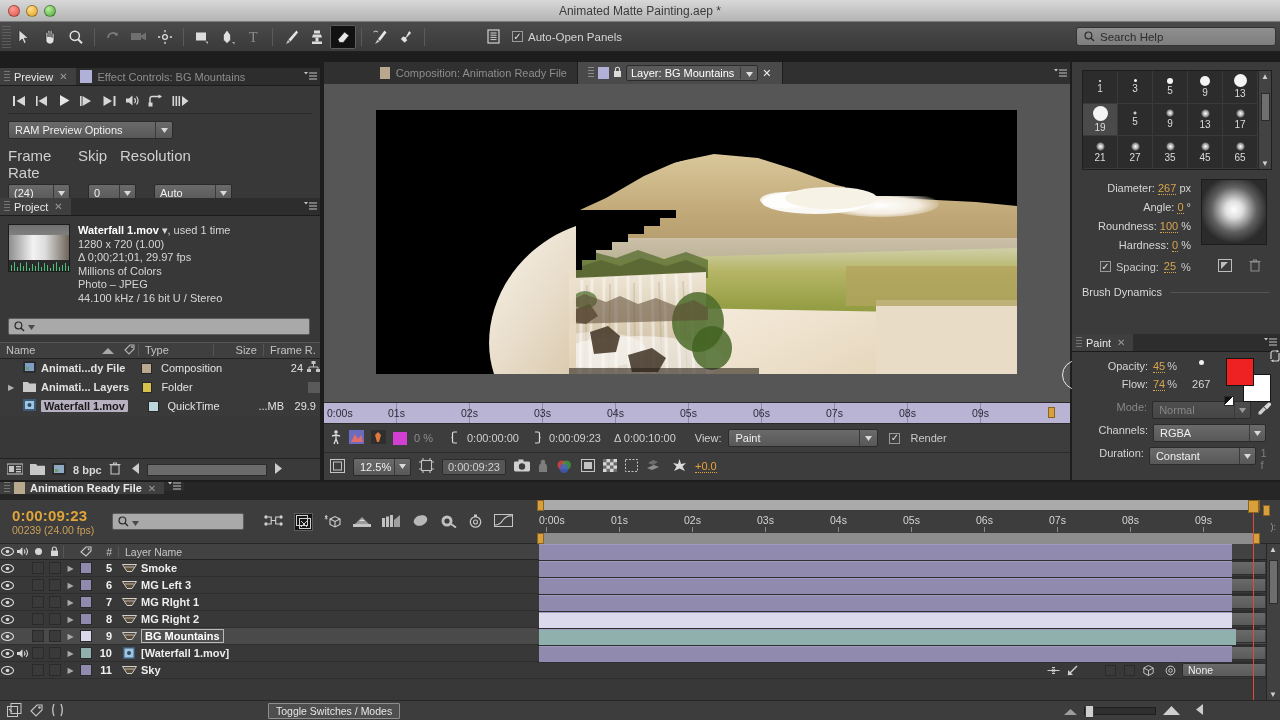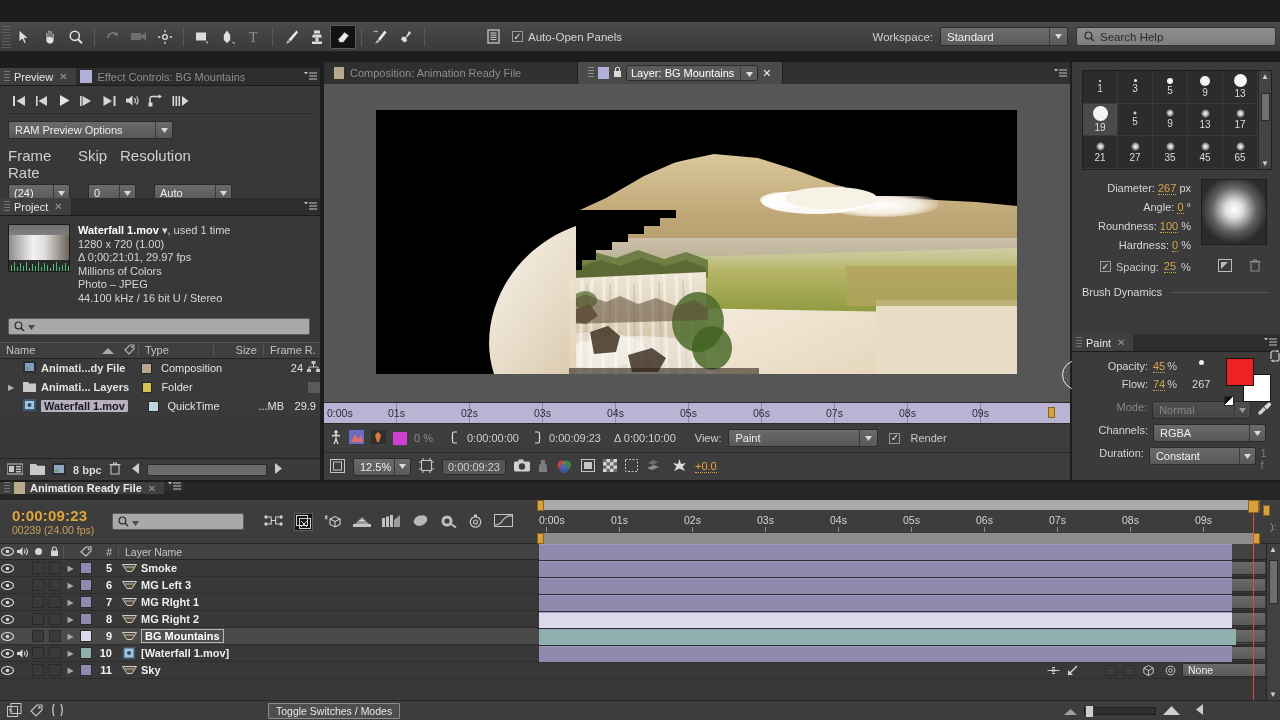"Animated Matte Painting.aep *" div.titlebar { html: none -> <div> <div> <div></div> <div></div> <div></div> </div> <div>Animated Matte Painting.aep *</div> </div> }
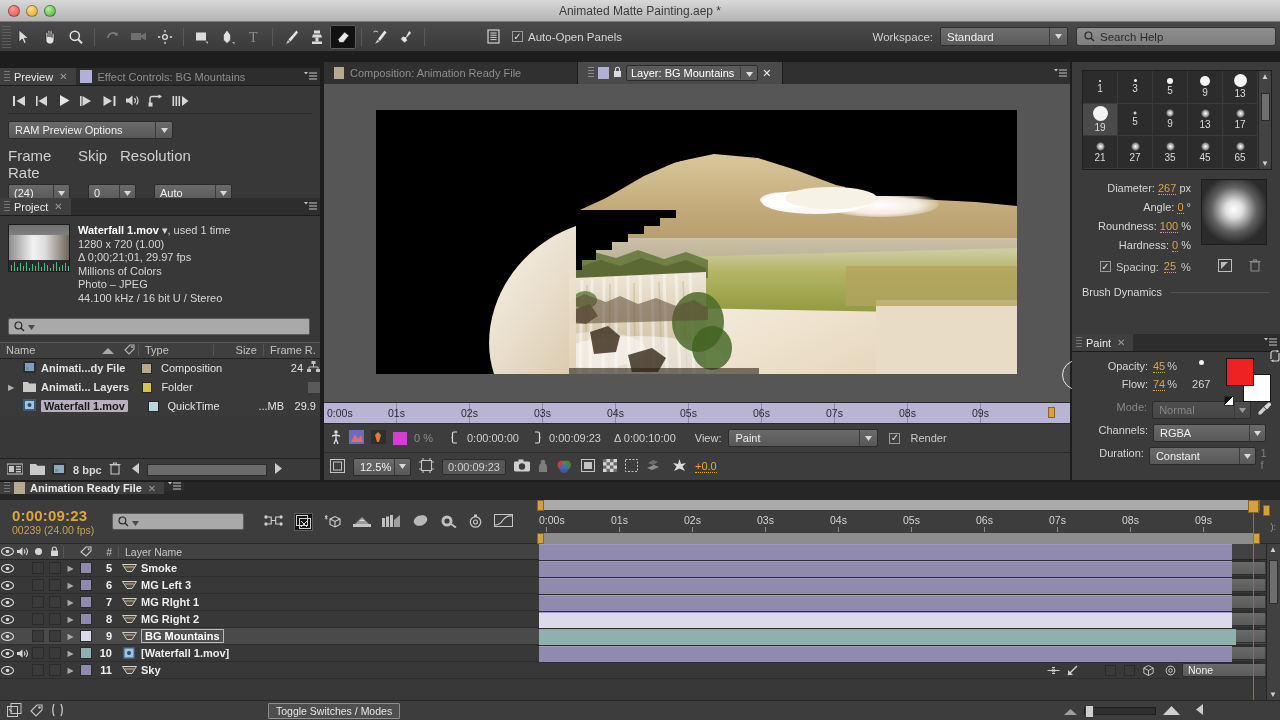"Workspace:" div.ws-wrap { html: <div> <span>Workspace:</span> <div> <span>Standard</span> <span> <svg> <path></path> </svg> </span> </div> </div> -> none }
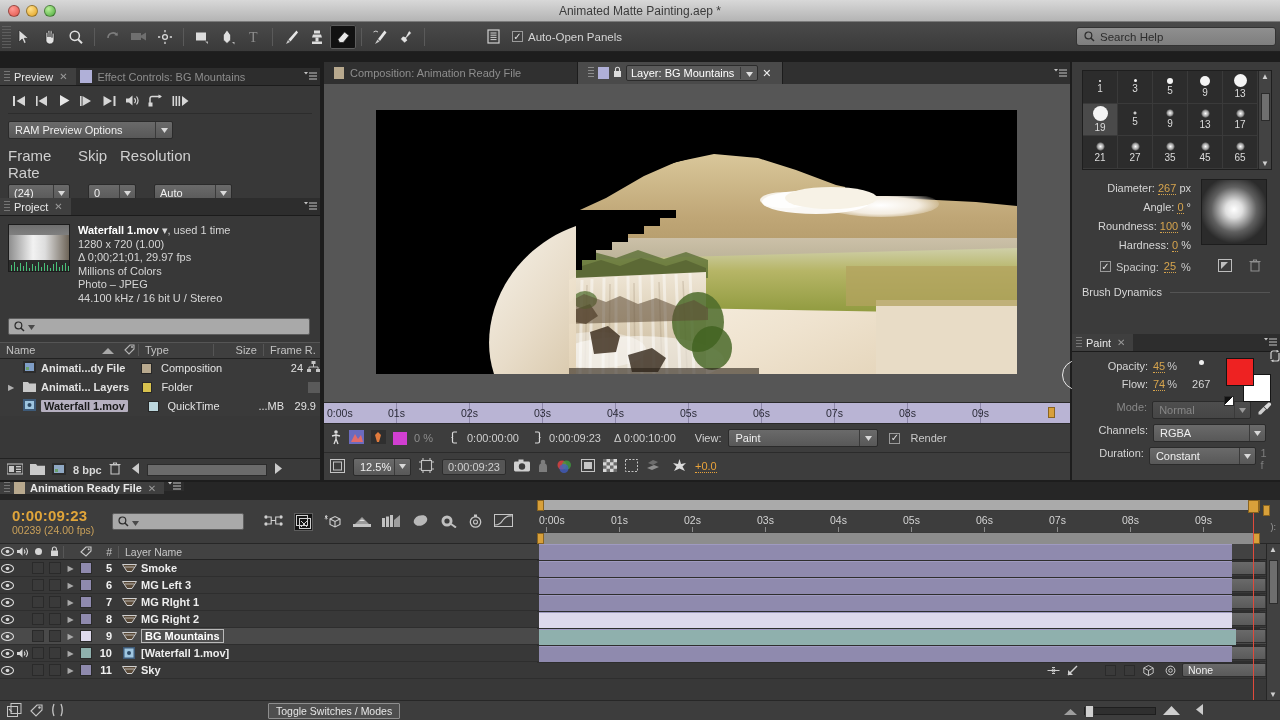"Composition: Animation Ready File" div.v-tab { justify-content: flex-start -> flex-end }
